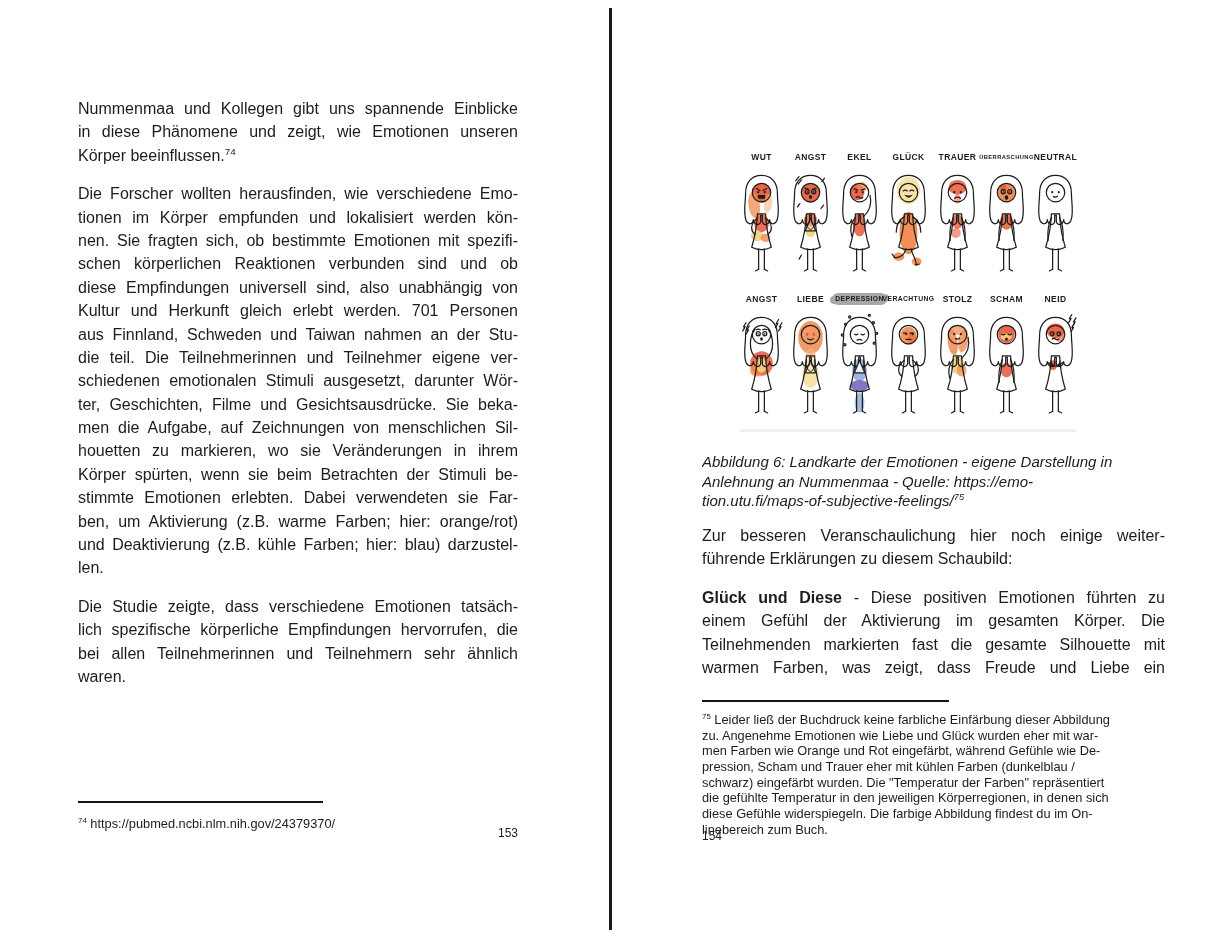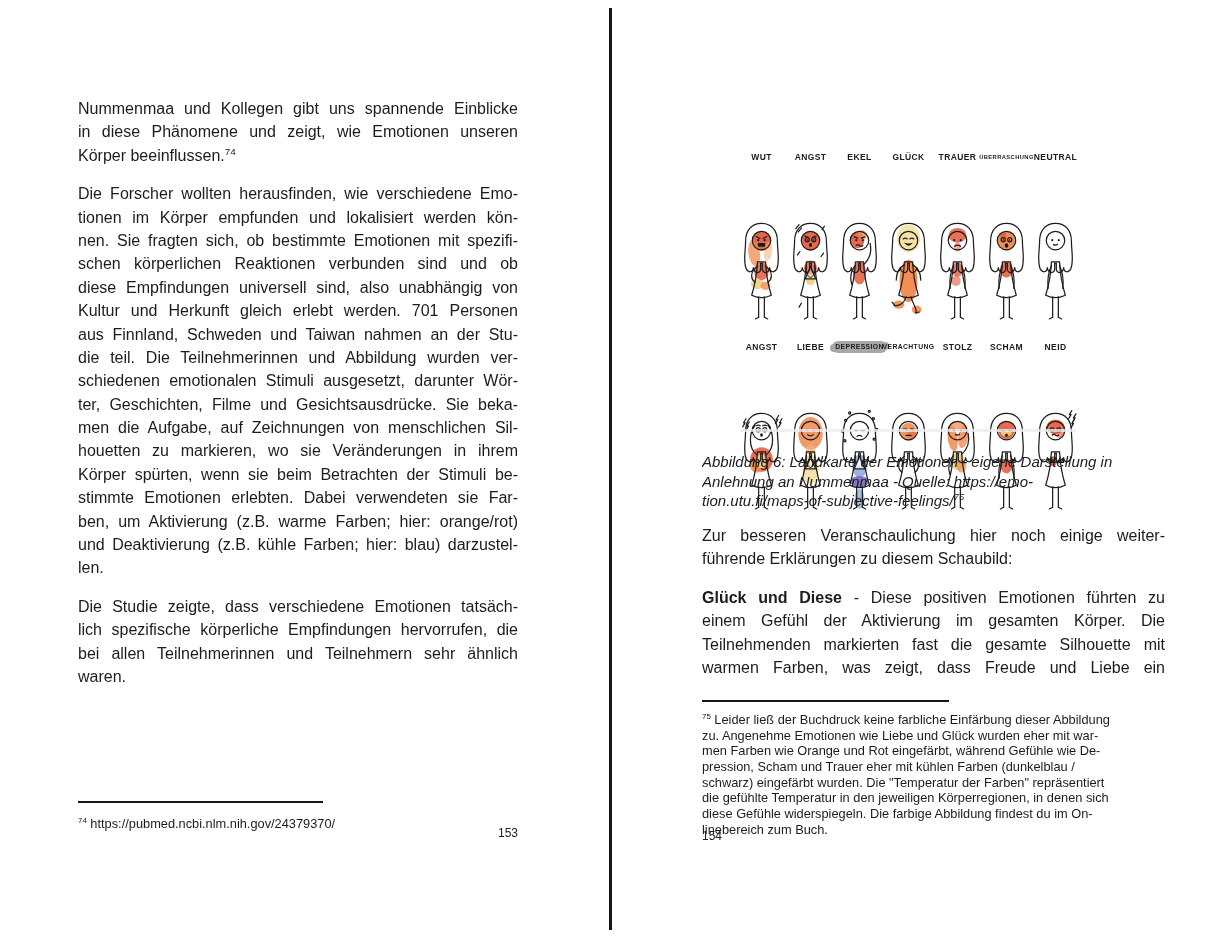"WUT" .fig-cell { gap: 48px -> none }
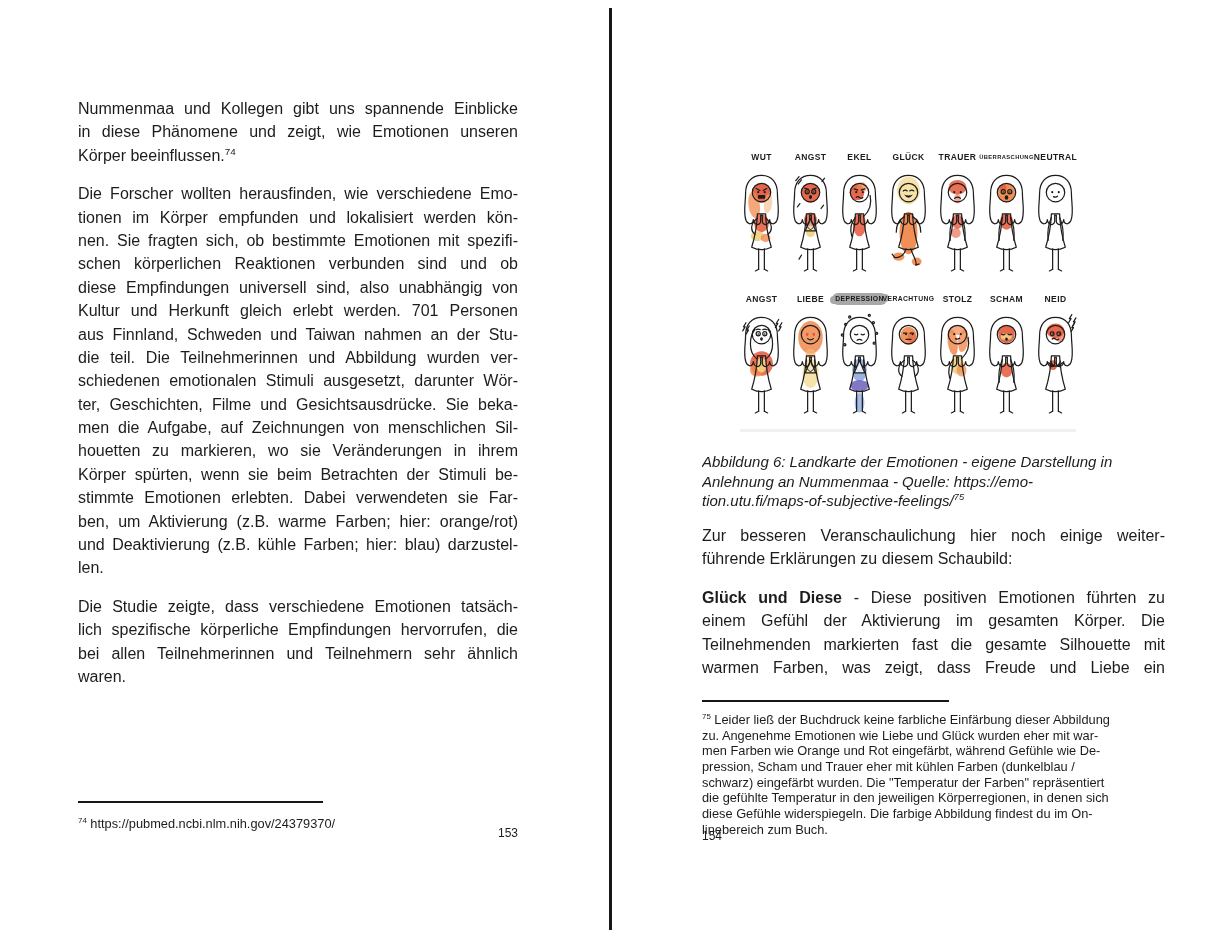"die teil. Die Teilnehmerinnen und" div.line { text: Abbildung wurden -> Teilnehmer eigene }
